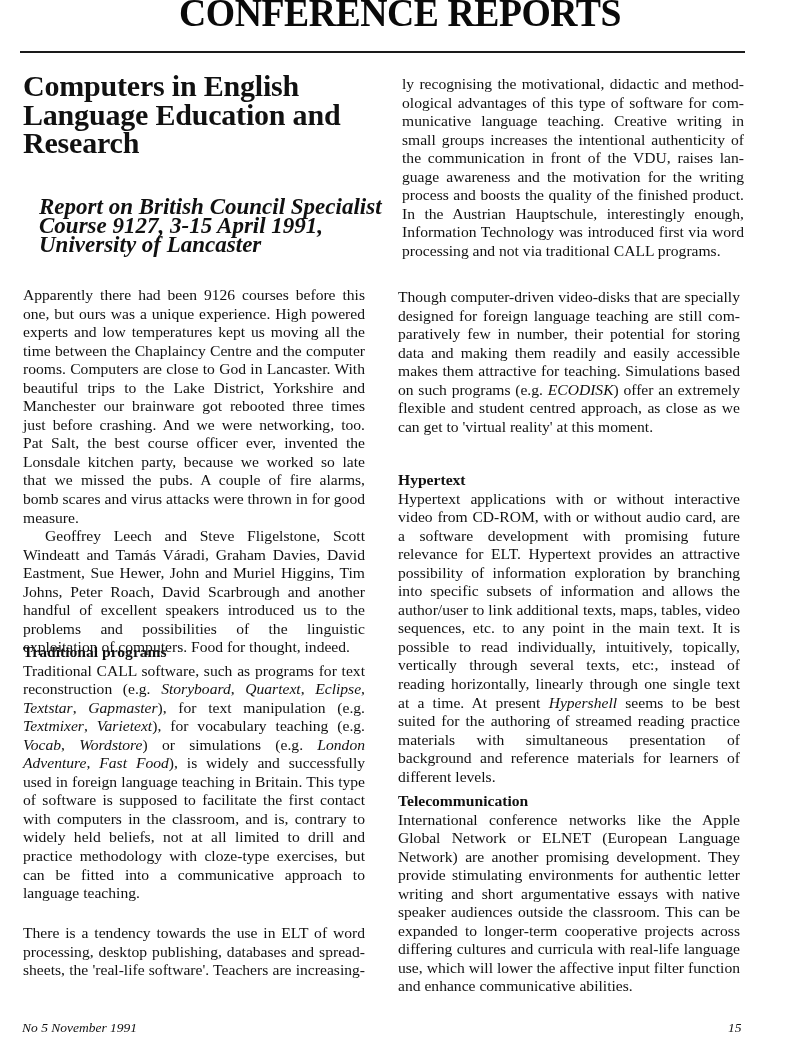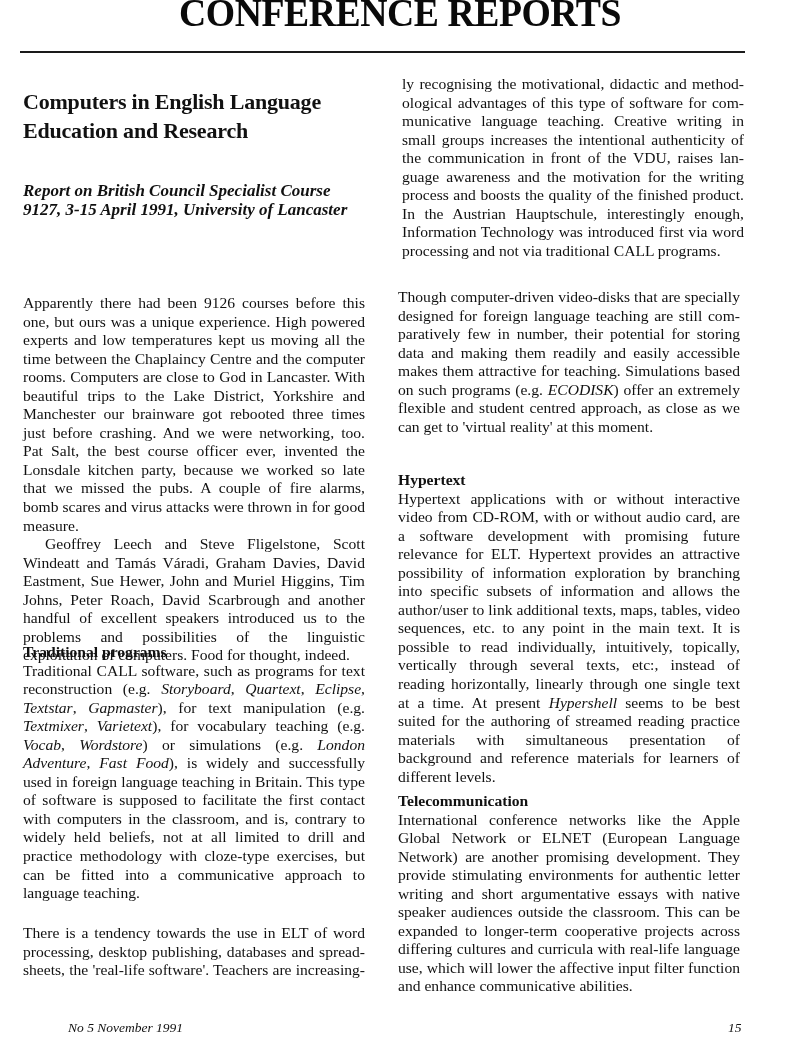"Computers in English Language Education" .article-title { font-size: 22px -> 30px; top: 88px -> 72px }
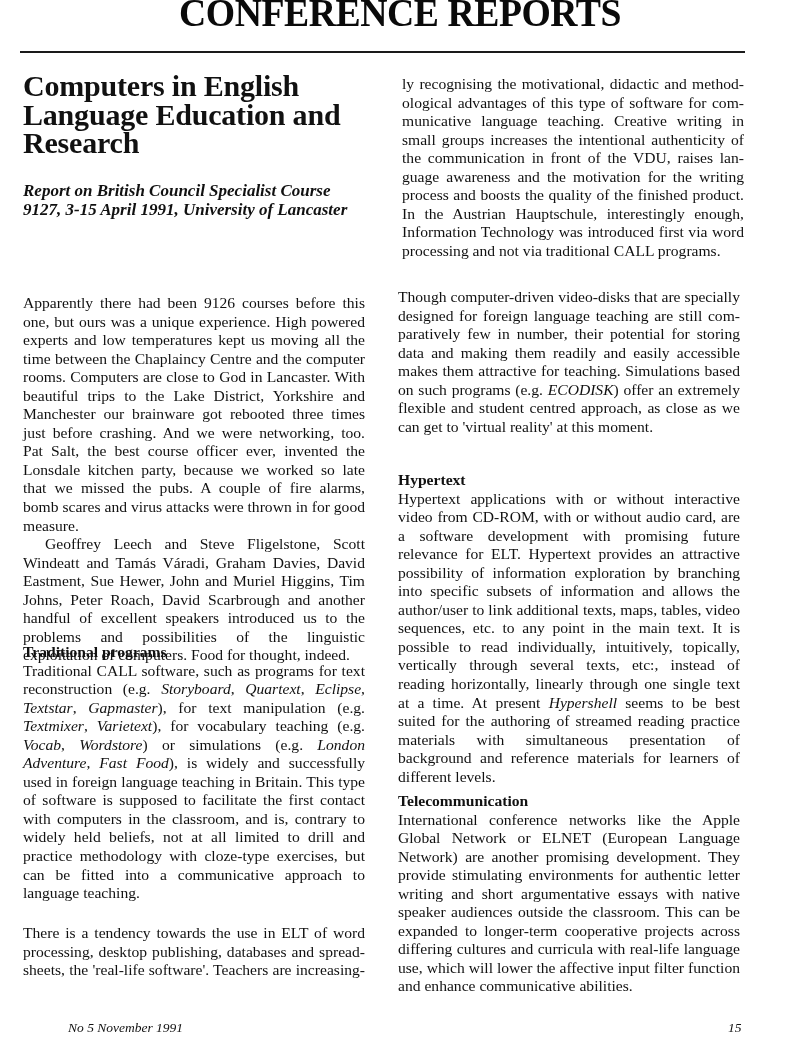"Report on British Council Specialist" .article-subtitle { font-size: 17px -> 23px; margin: 0 -> 16px }
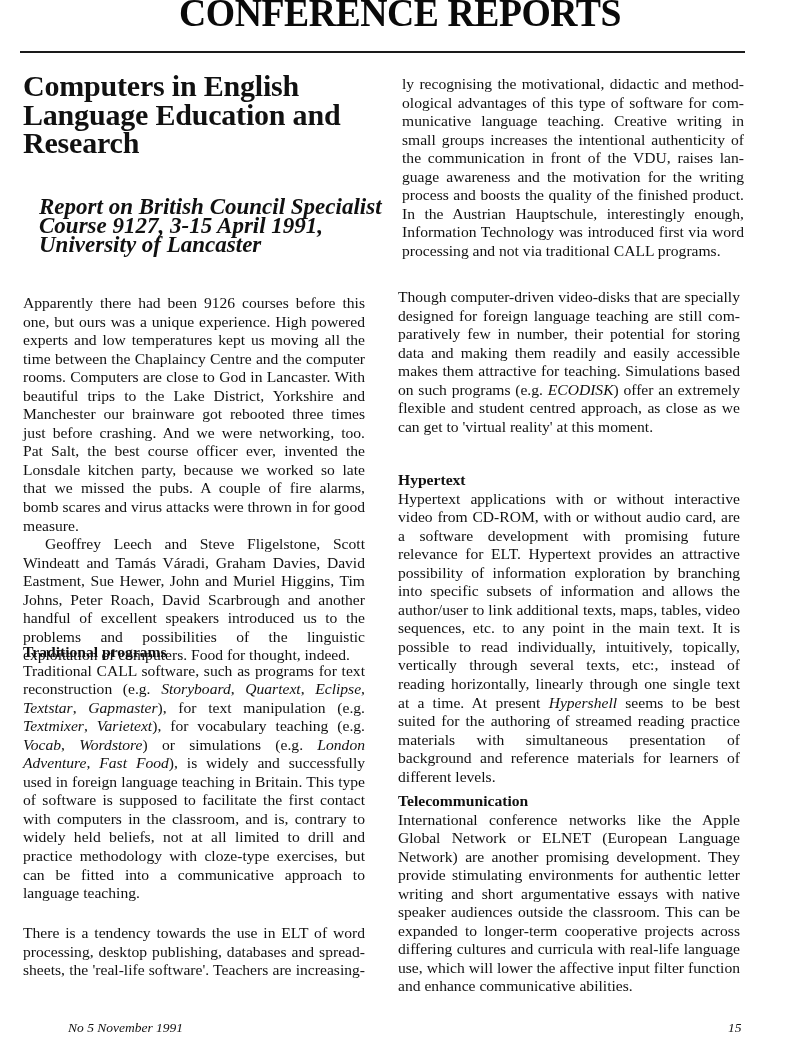"Apparently there had been 9126" div.block { margin-top: 8px -> none }
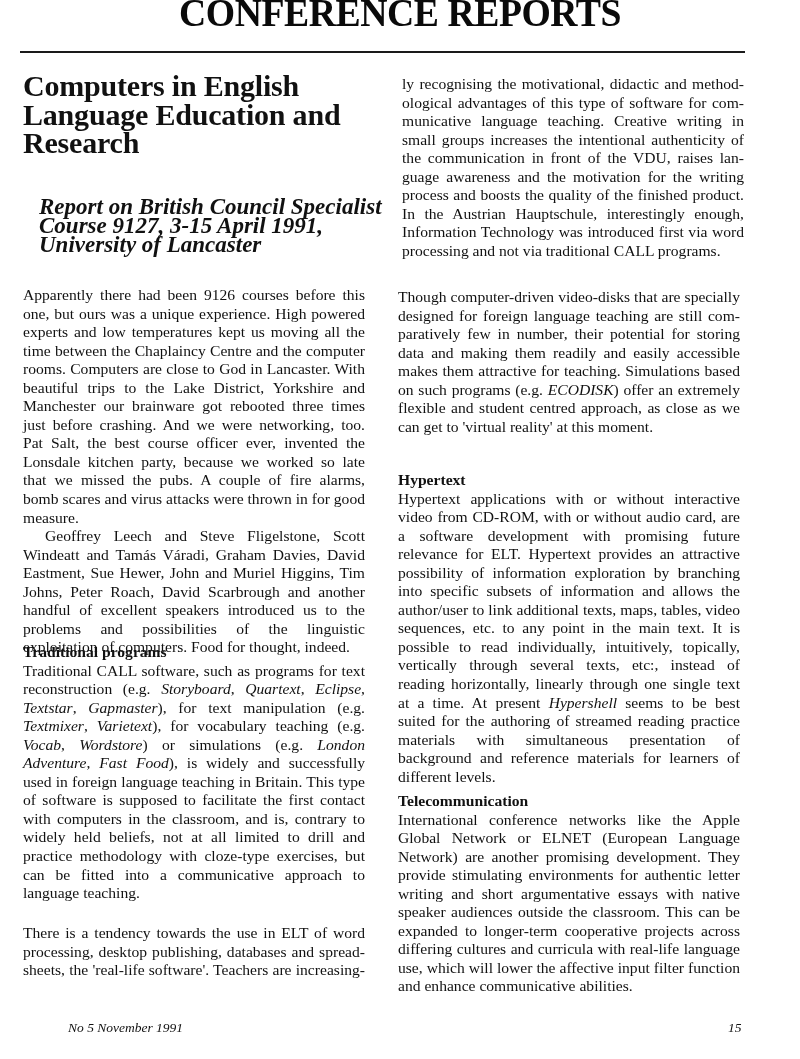"No 5 November 1991" .footer-left { margin-left: 46px -> none }
